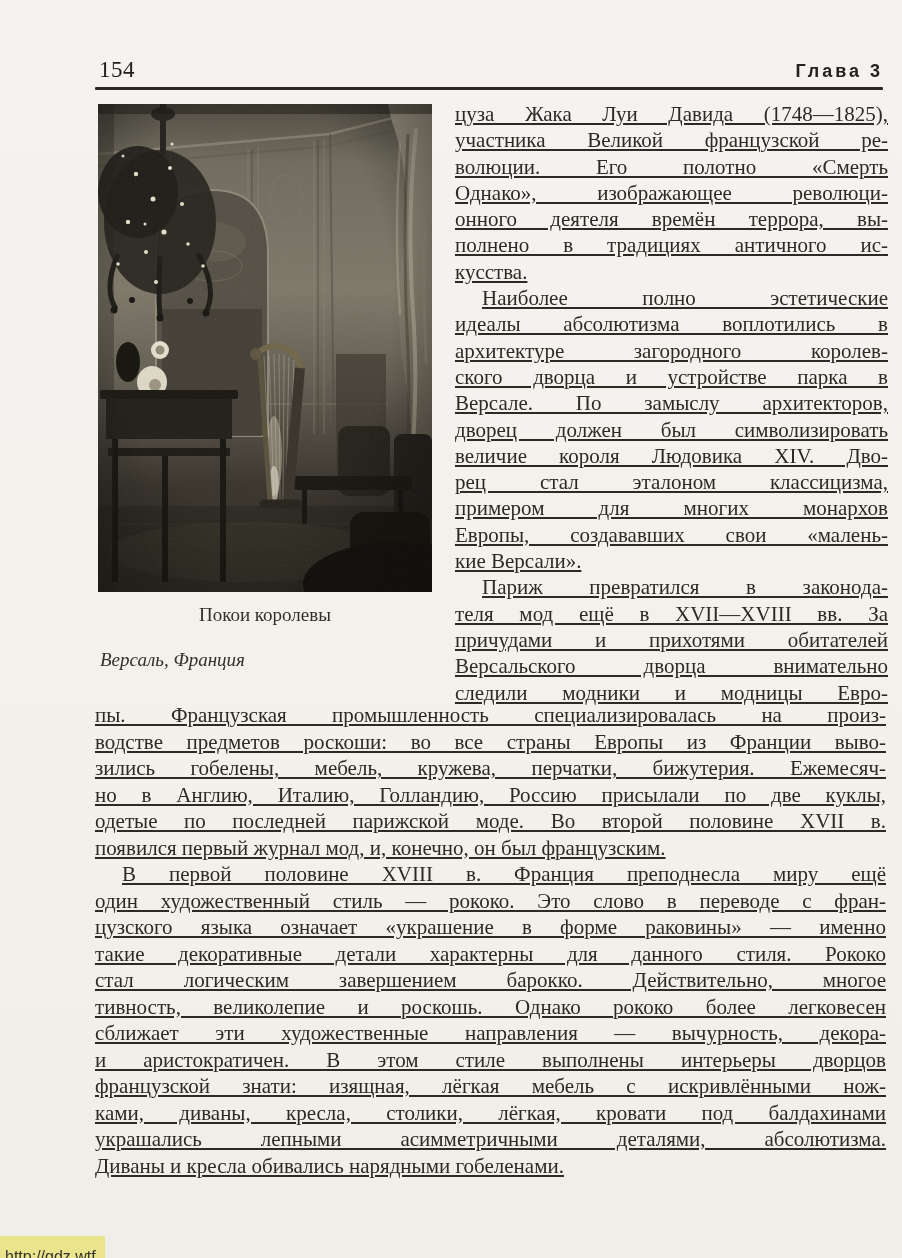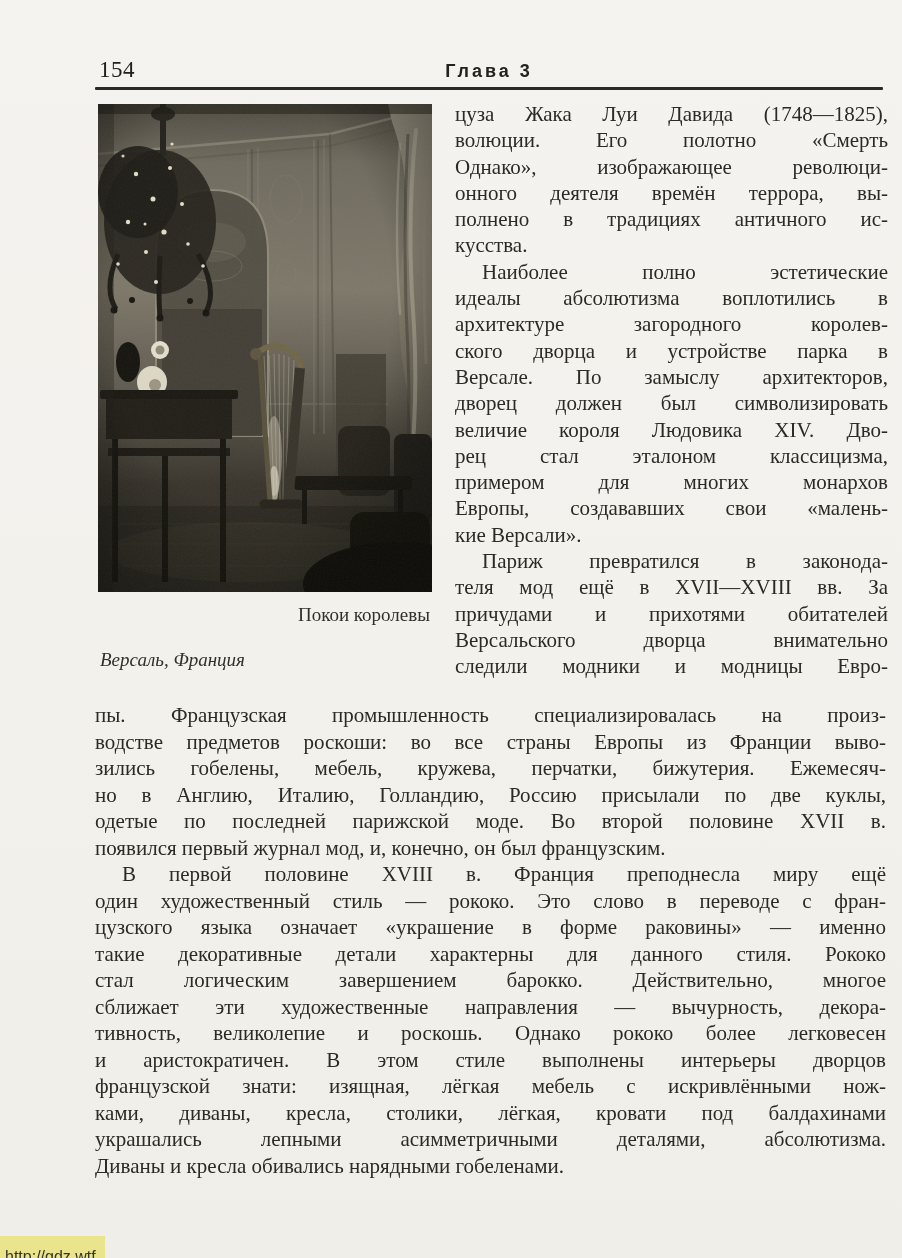"Глава 3" .chapter { text-align: center -> right }
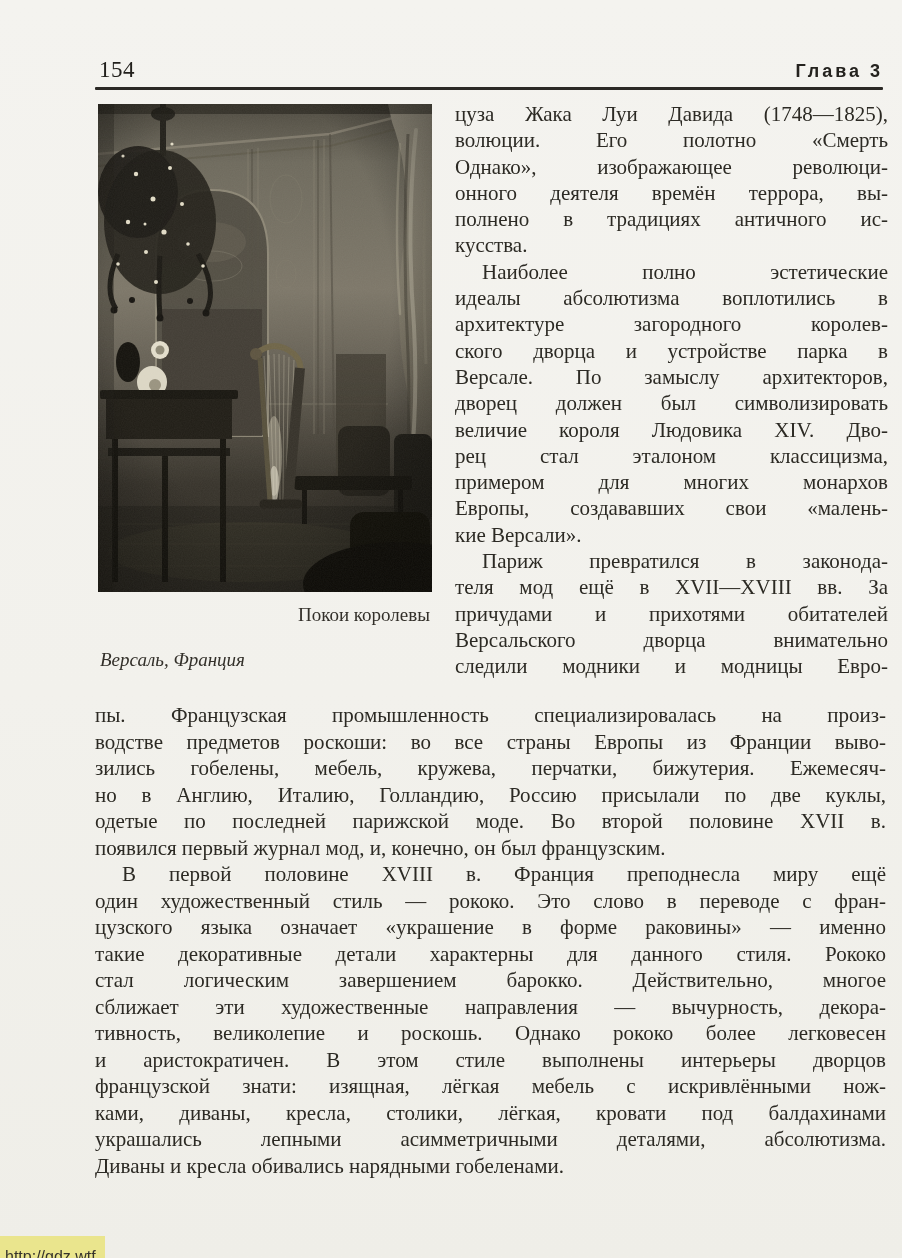"цуза Жака Луи Давида (1748—1825)," .para .tline { text-decoration: none -> underline }
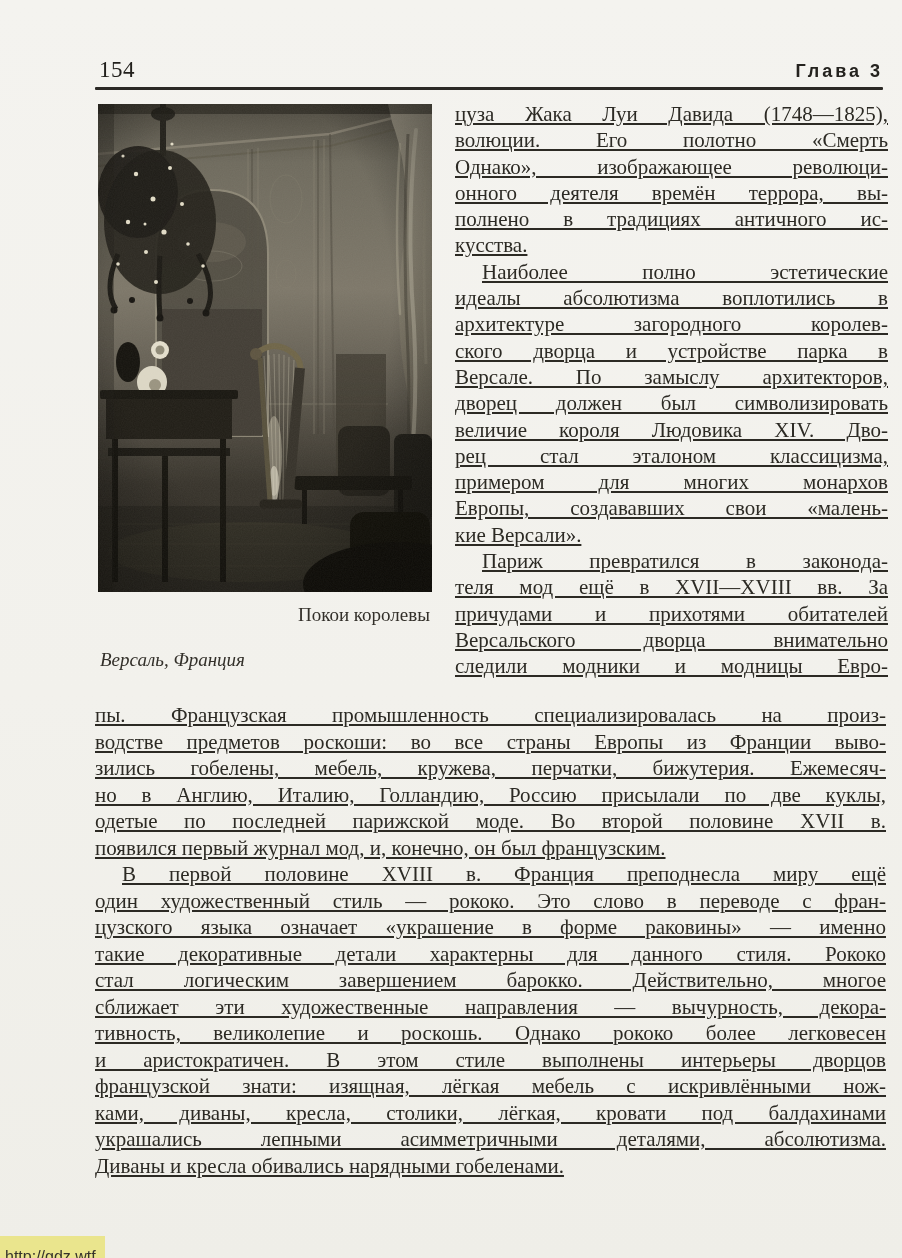"участника Великой французской ре-" div.tline { html: none -> <div>участника Великой французской ре-</div> }
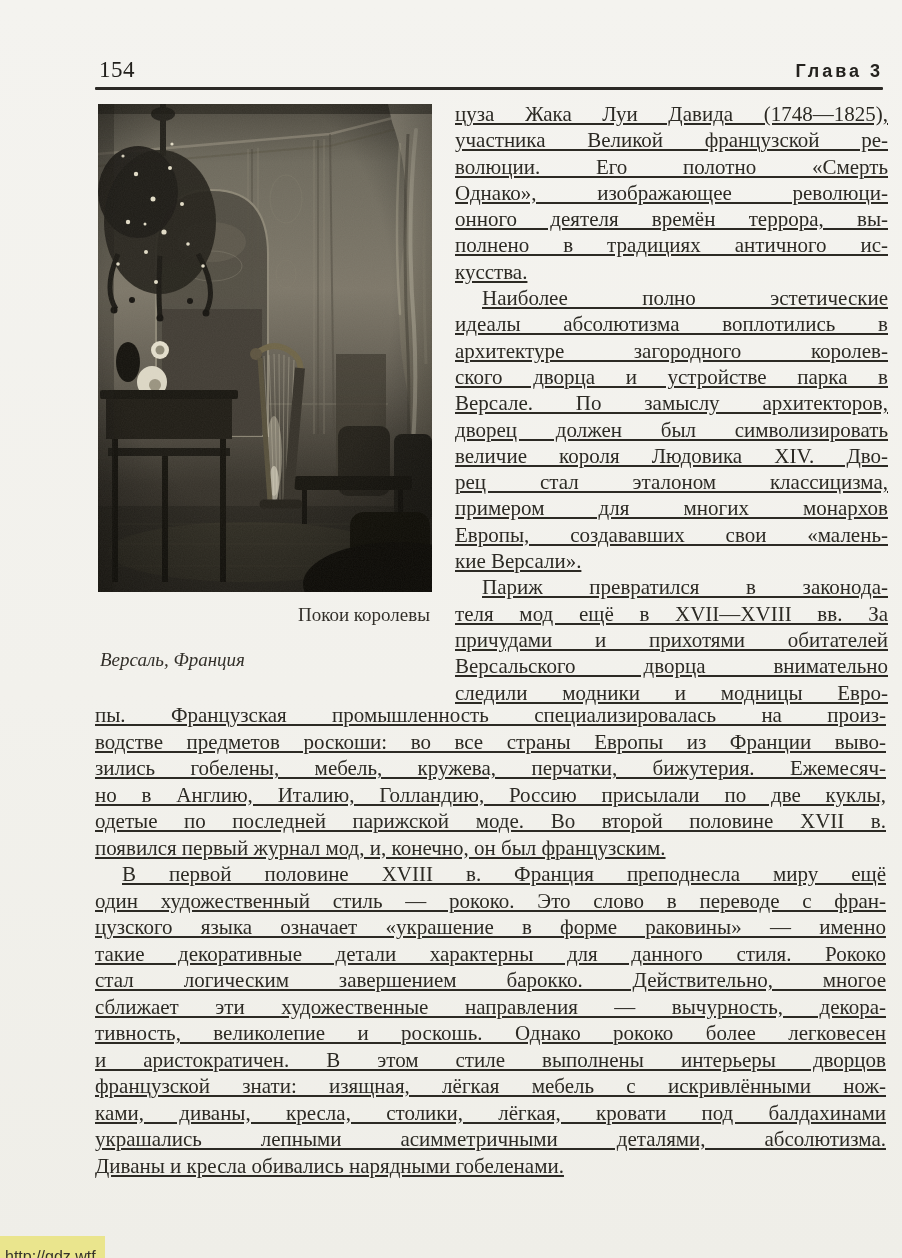"Покои королевы" .caption .tline { text-align: right -> center }
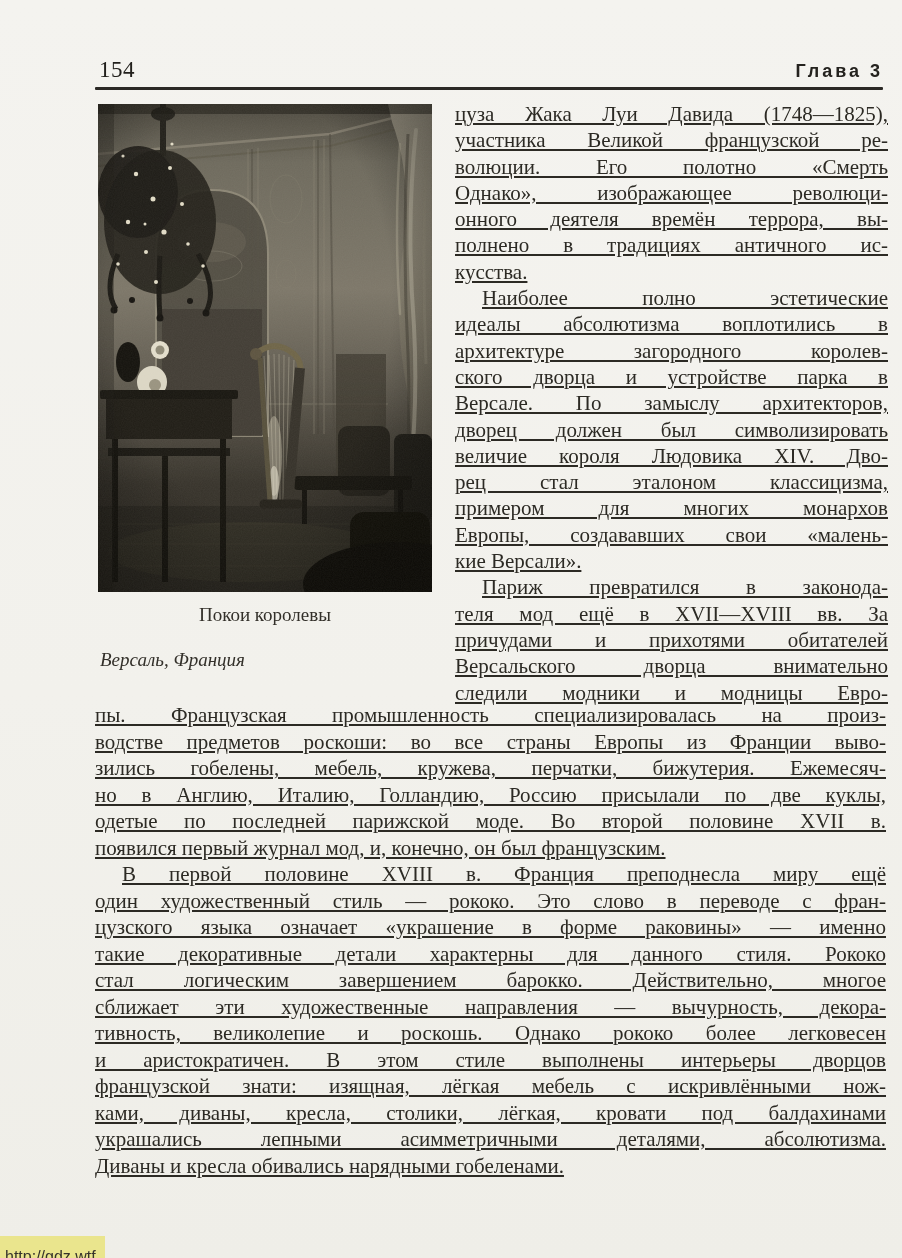"сближает эти художественные направления" div.tline { order: before "тивность, великолепие и роскошь. Однако" -> after "тивность, великолепие и роскошь. Однако" }
